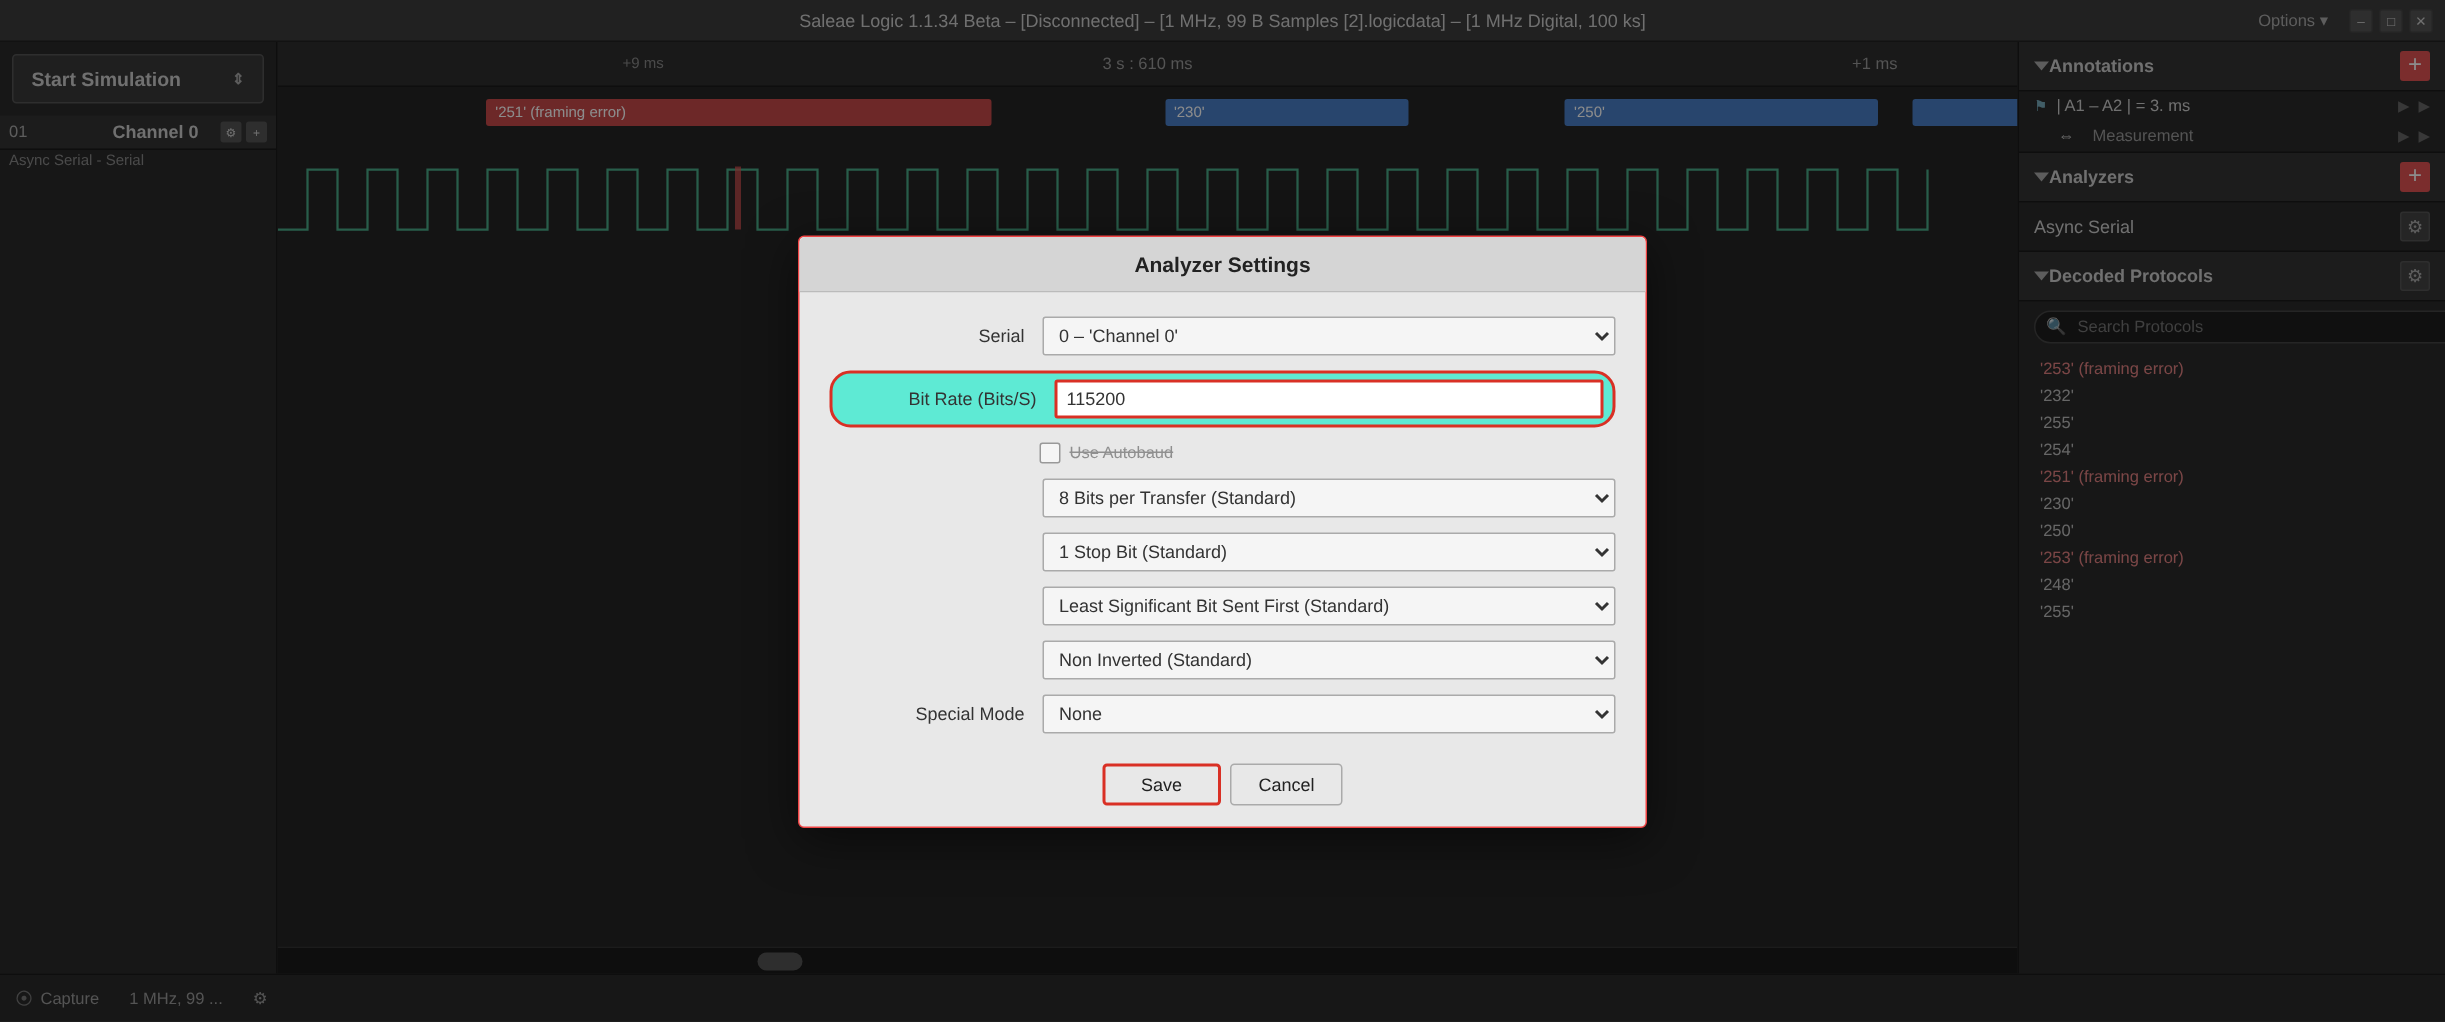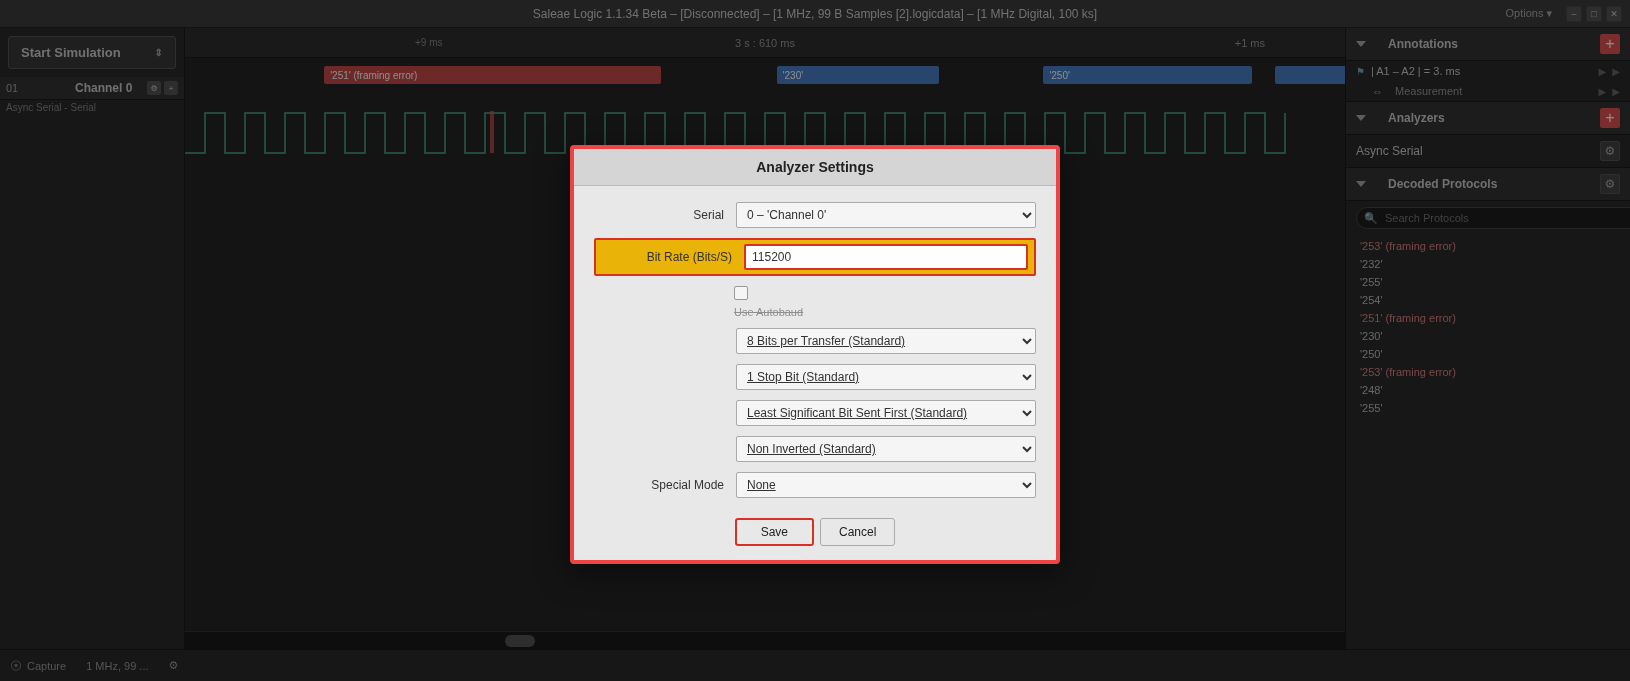"Annotations" .panel-header-title { gap: 22px -> 0 }
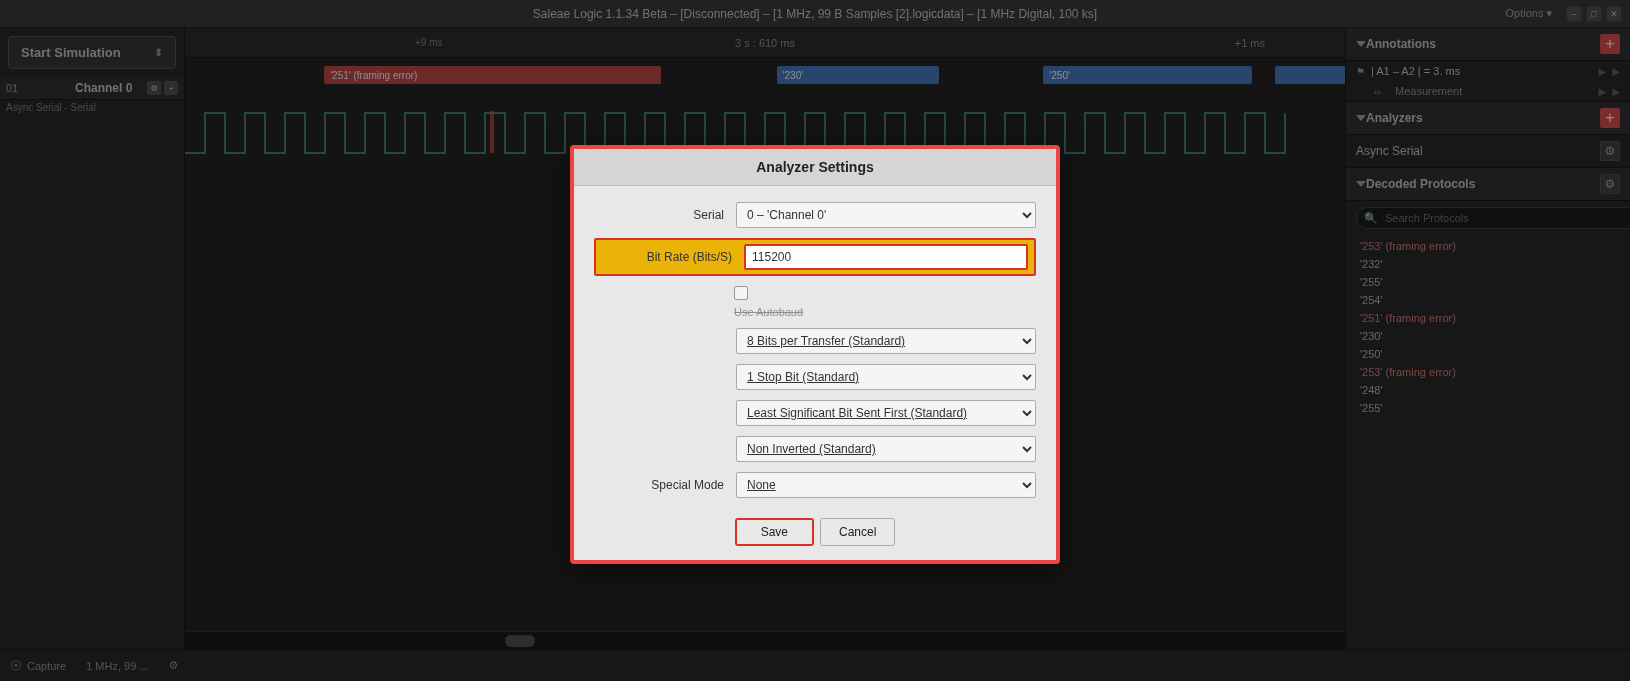"Analyzer Settings" #analyzer-dialog { border: 4px solid #ef4444 -> 1px solid #ef4444; width: 490px -> 566px }
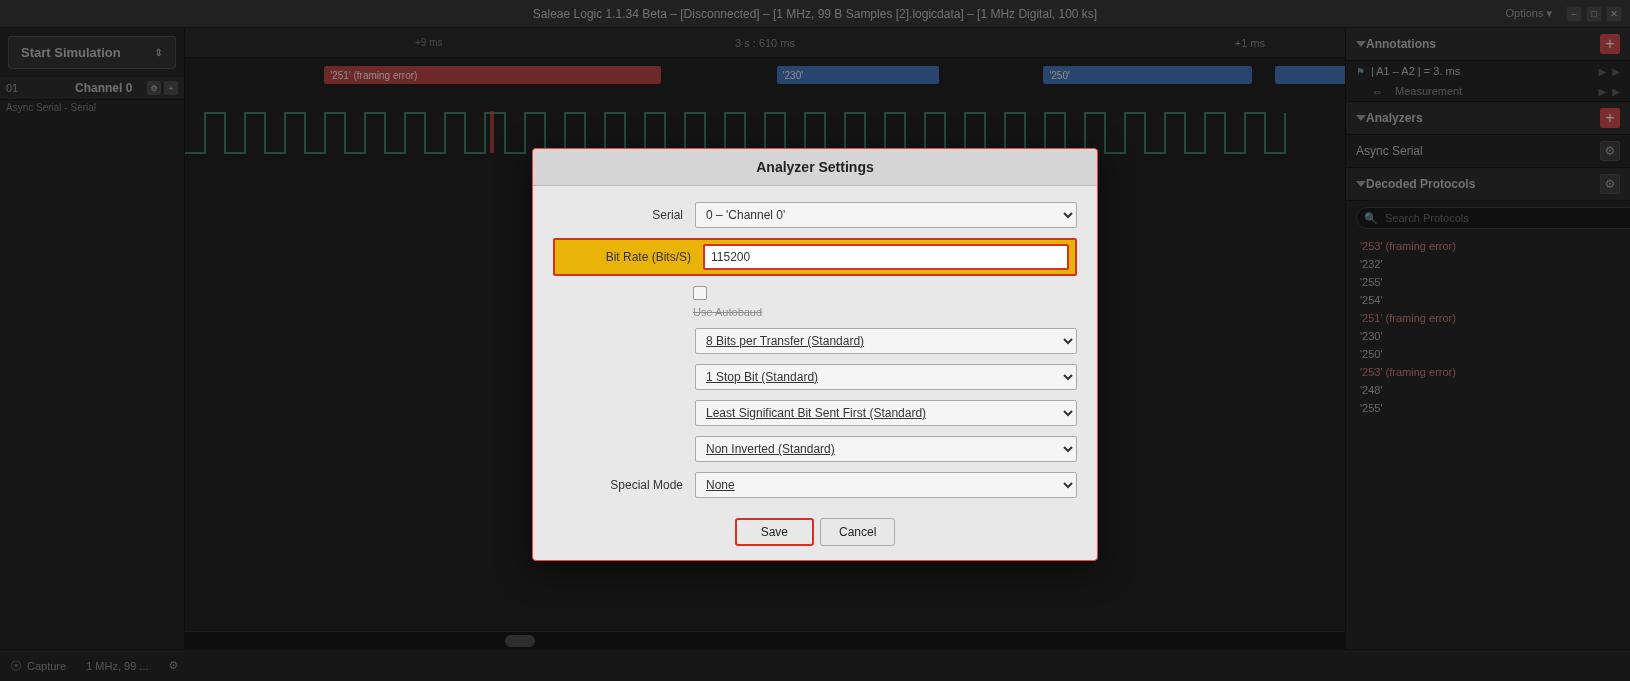"Bit Rate (Bits/S)" div.dialog-row { background: #eab308 -> #5eead4; border-radius: 2px -> 14px }
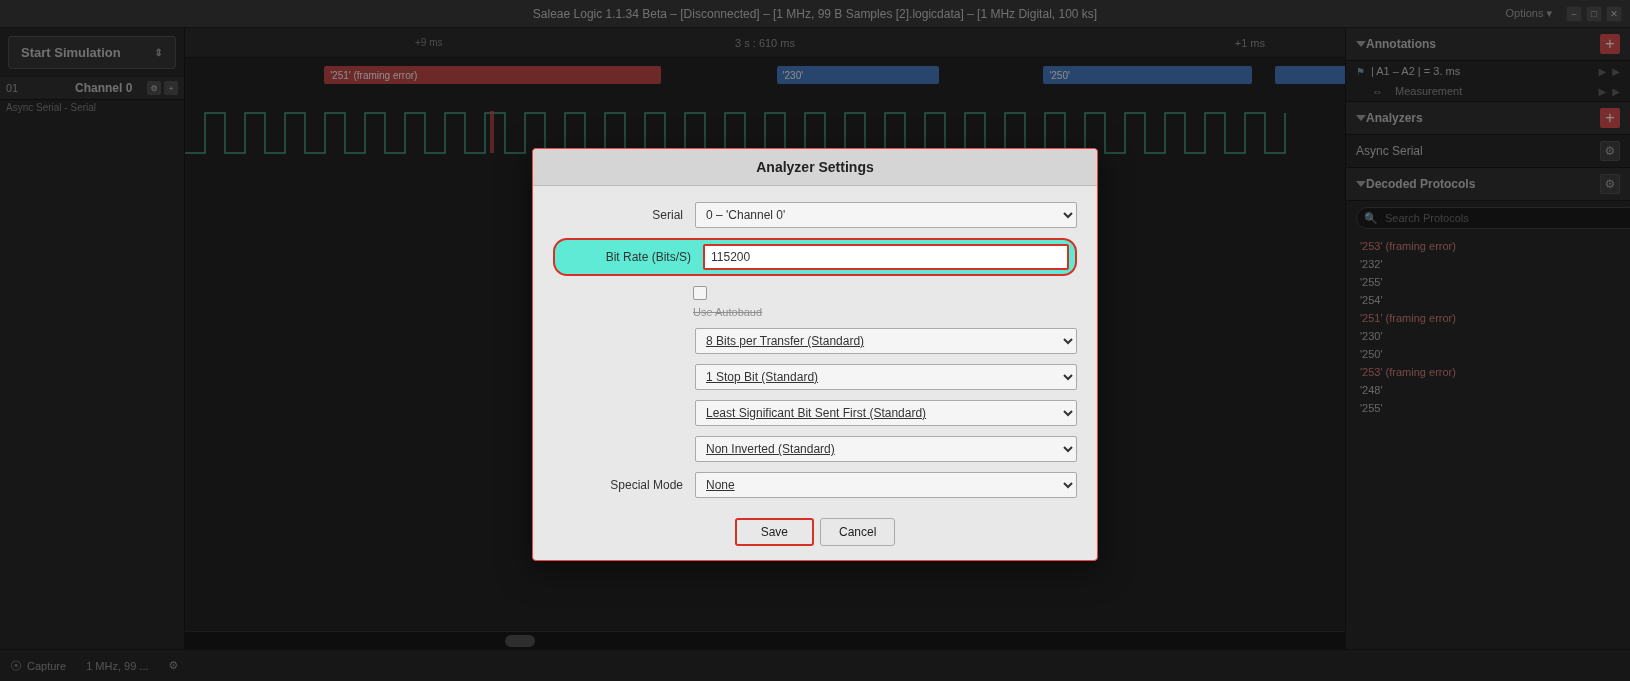"Use Autobaud" .dialog-checkbox-row { align-items: none -> center; flex-direction: column -> none }
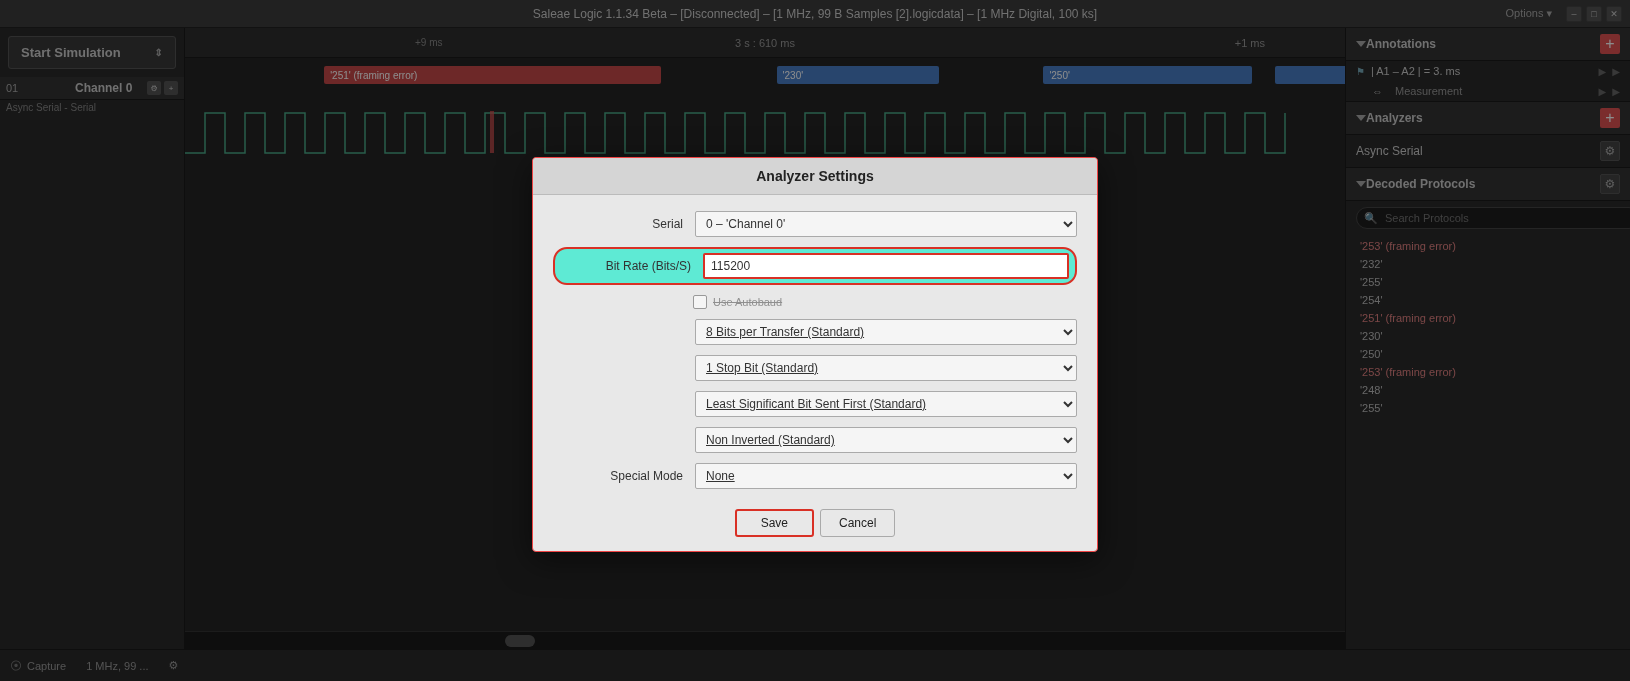"8 Bits per Transfer (Standard)" .dialog-select-full { text-decoration: underline -> none }
